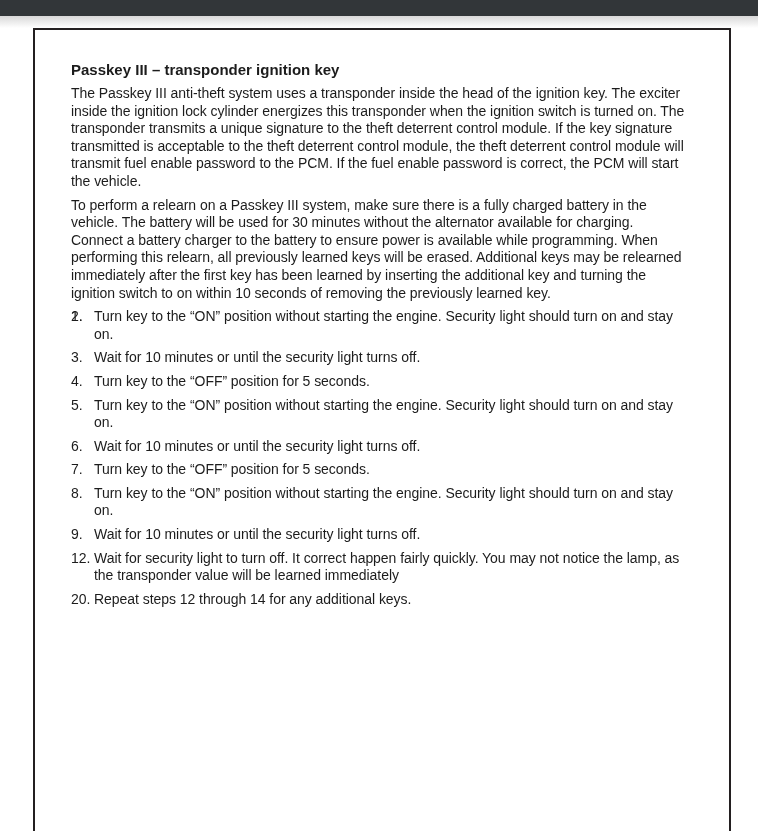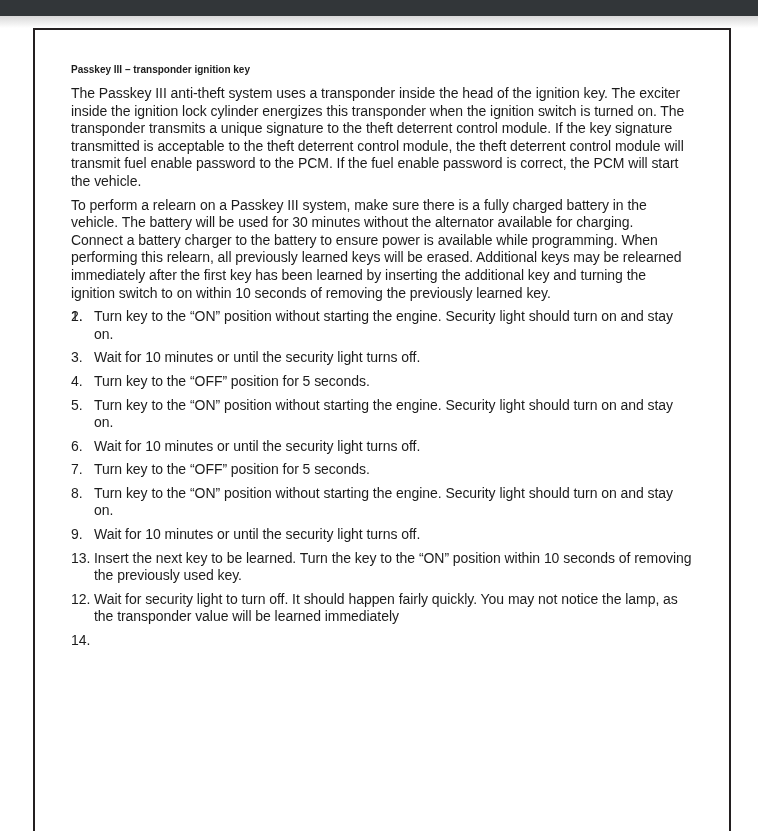"Passkey III – transponder ignition" .title { font-size: 10px -> 15px }
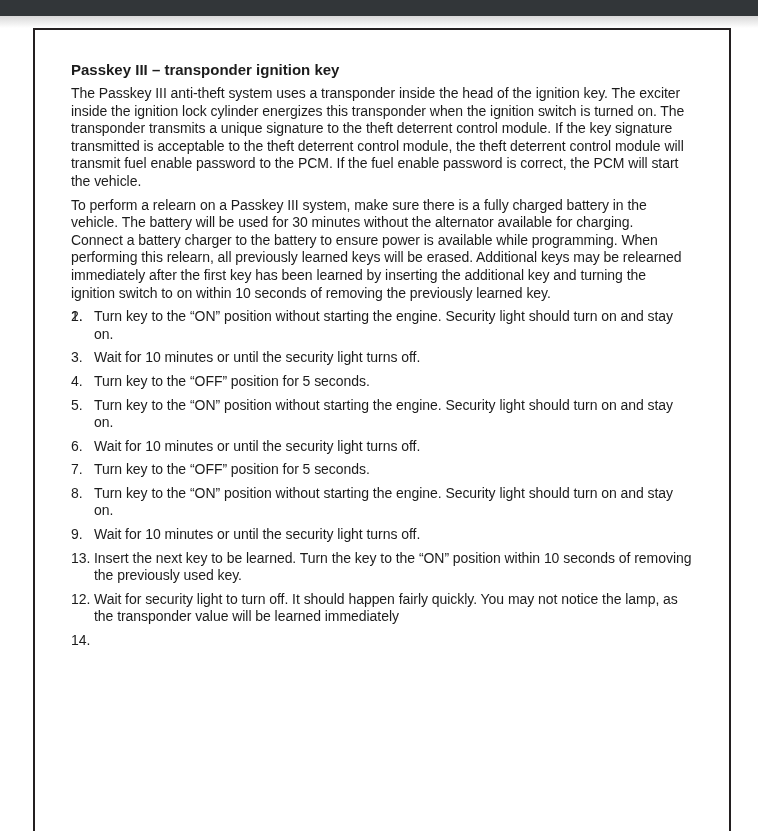"13." li.step { html: <li><span>13.</span><span>Insert the next key to be learned. Turn the key to the “ON” position within 10 seconds of removing the previously used key.</span></li> -> none }
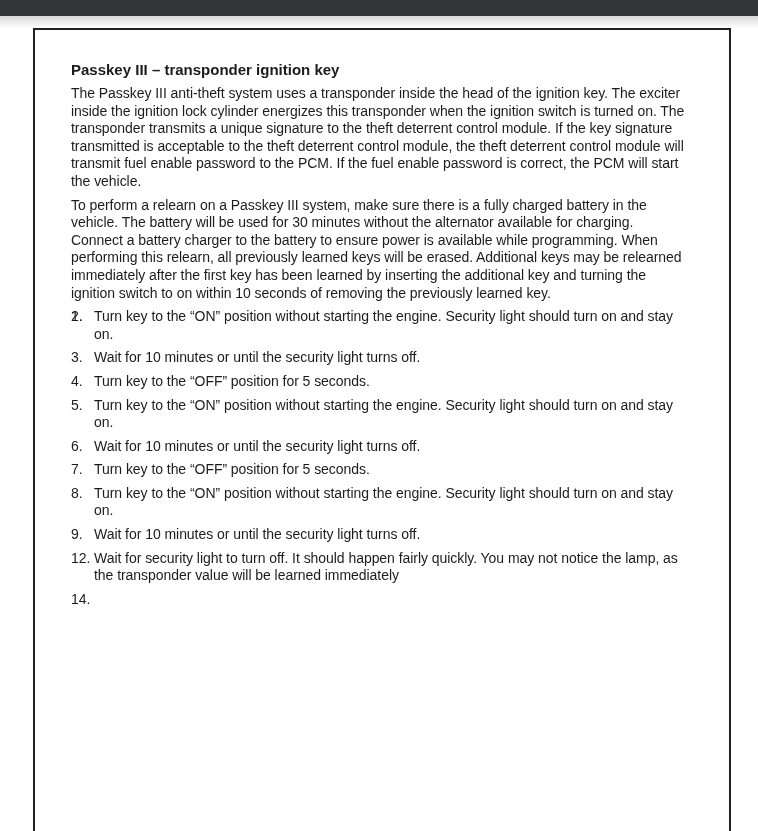"Wait for security light to" span { text: should -> correct }
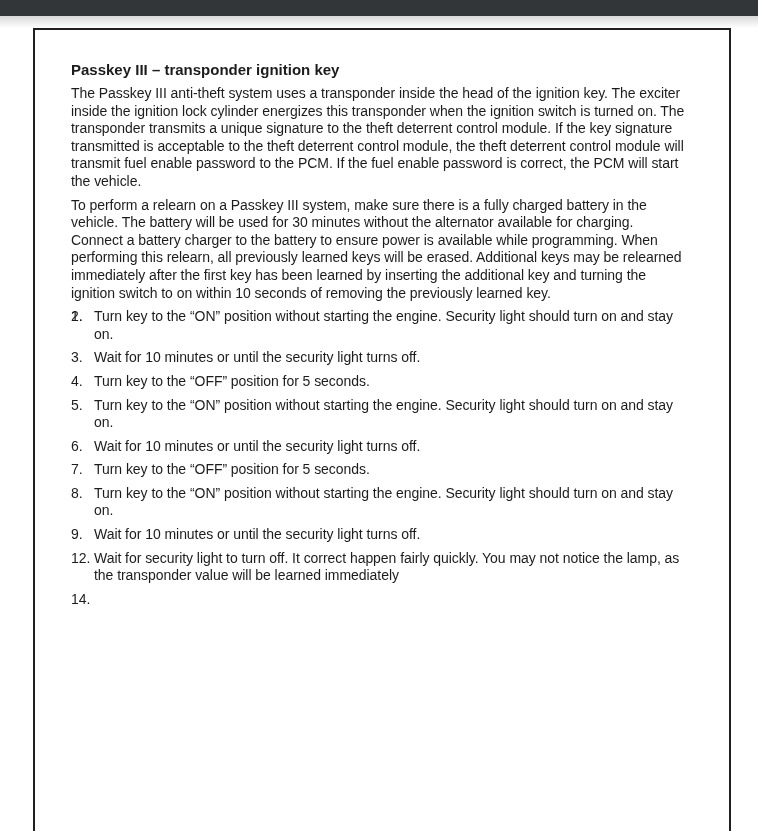"14." span.num { text: 14 -> 20 }
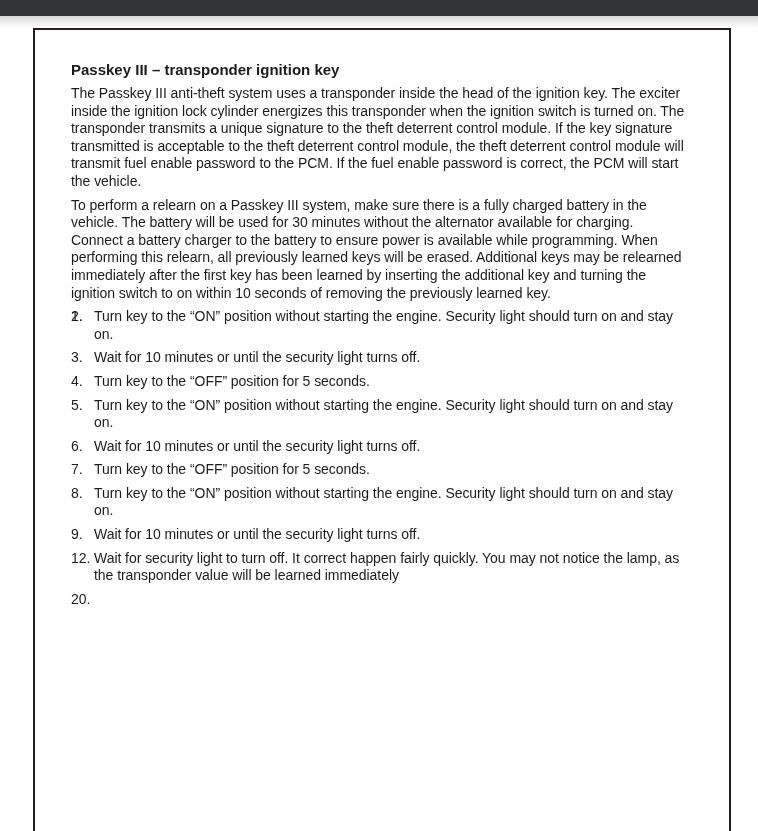"Repeat steps 12 through 14" span { html: none -> <span>Repeat steps 12 through 14 for any additional keys.</span> }
